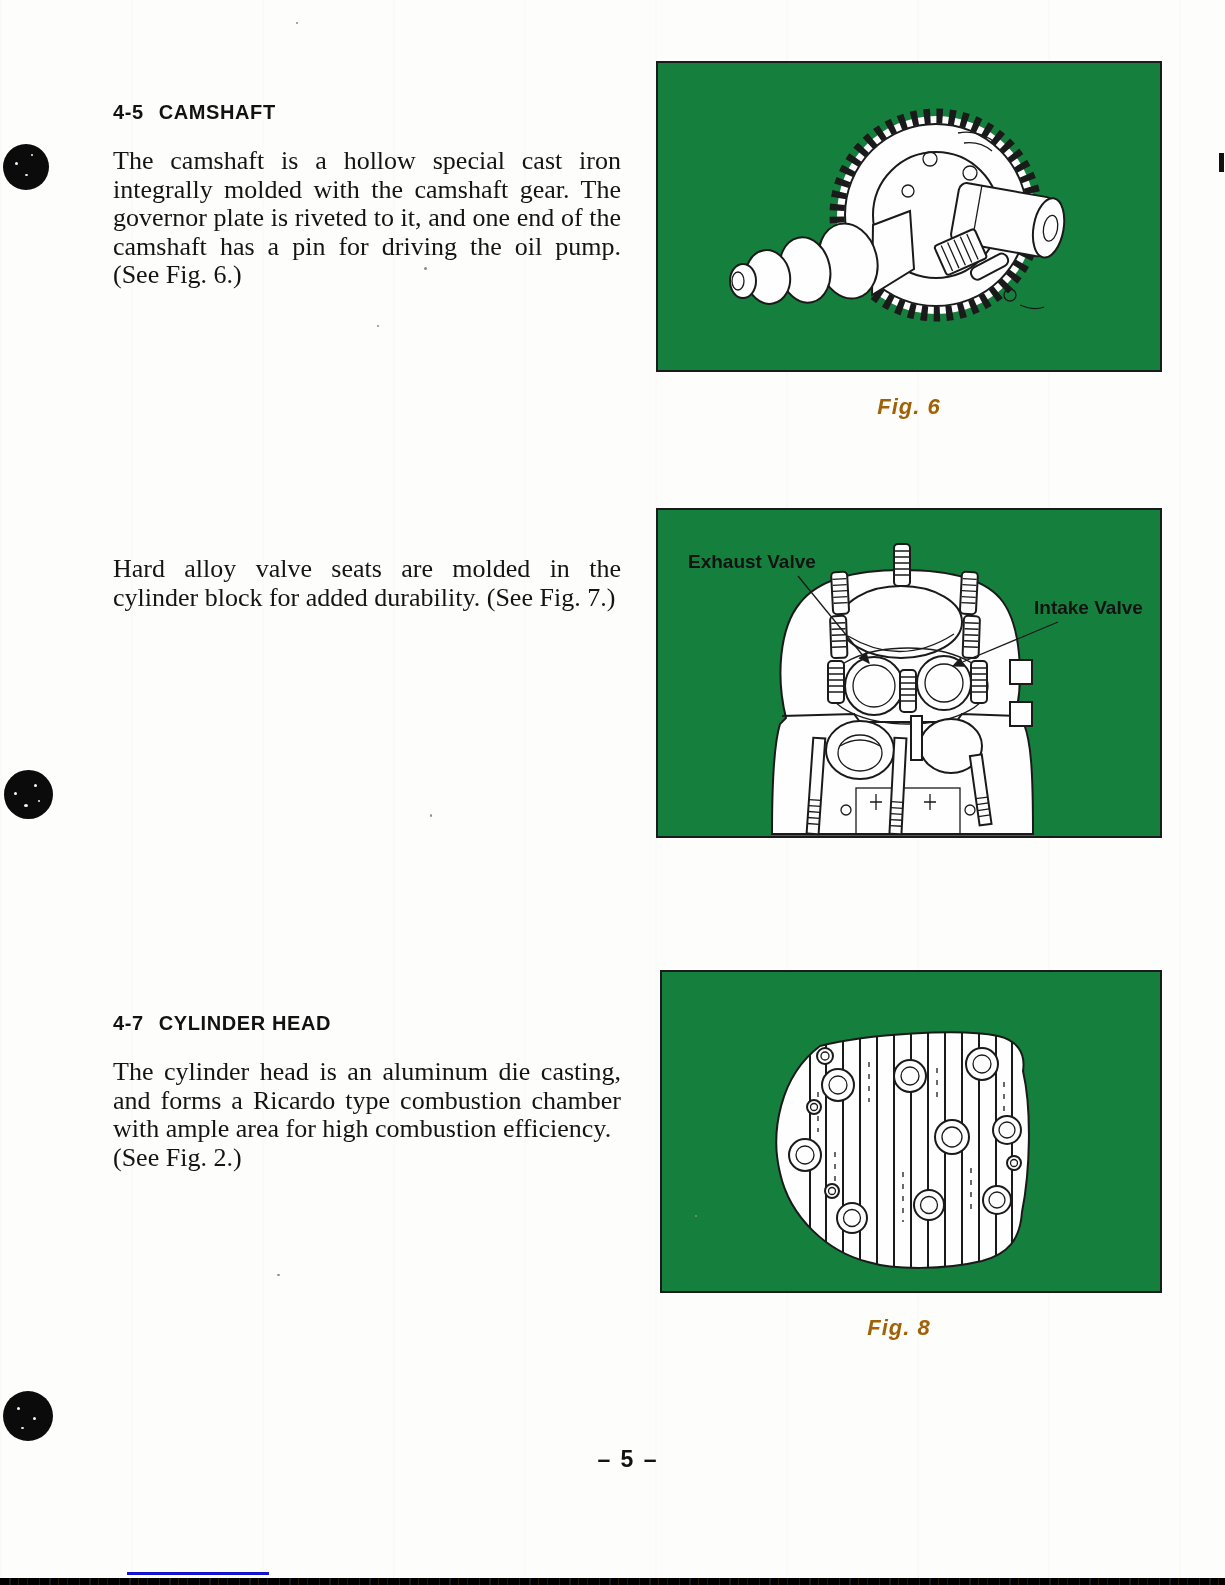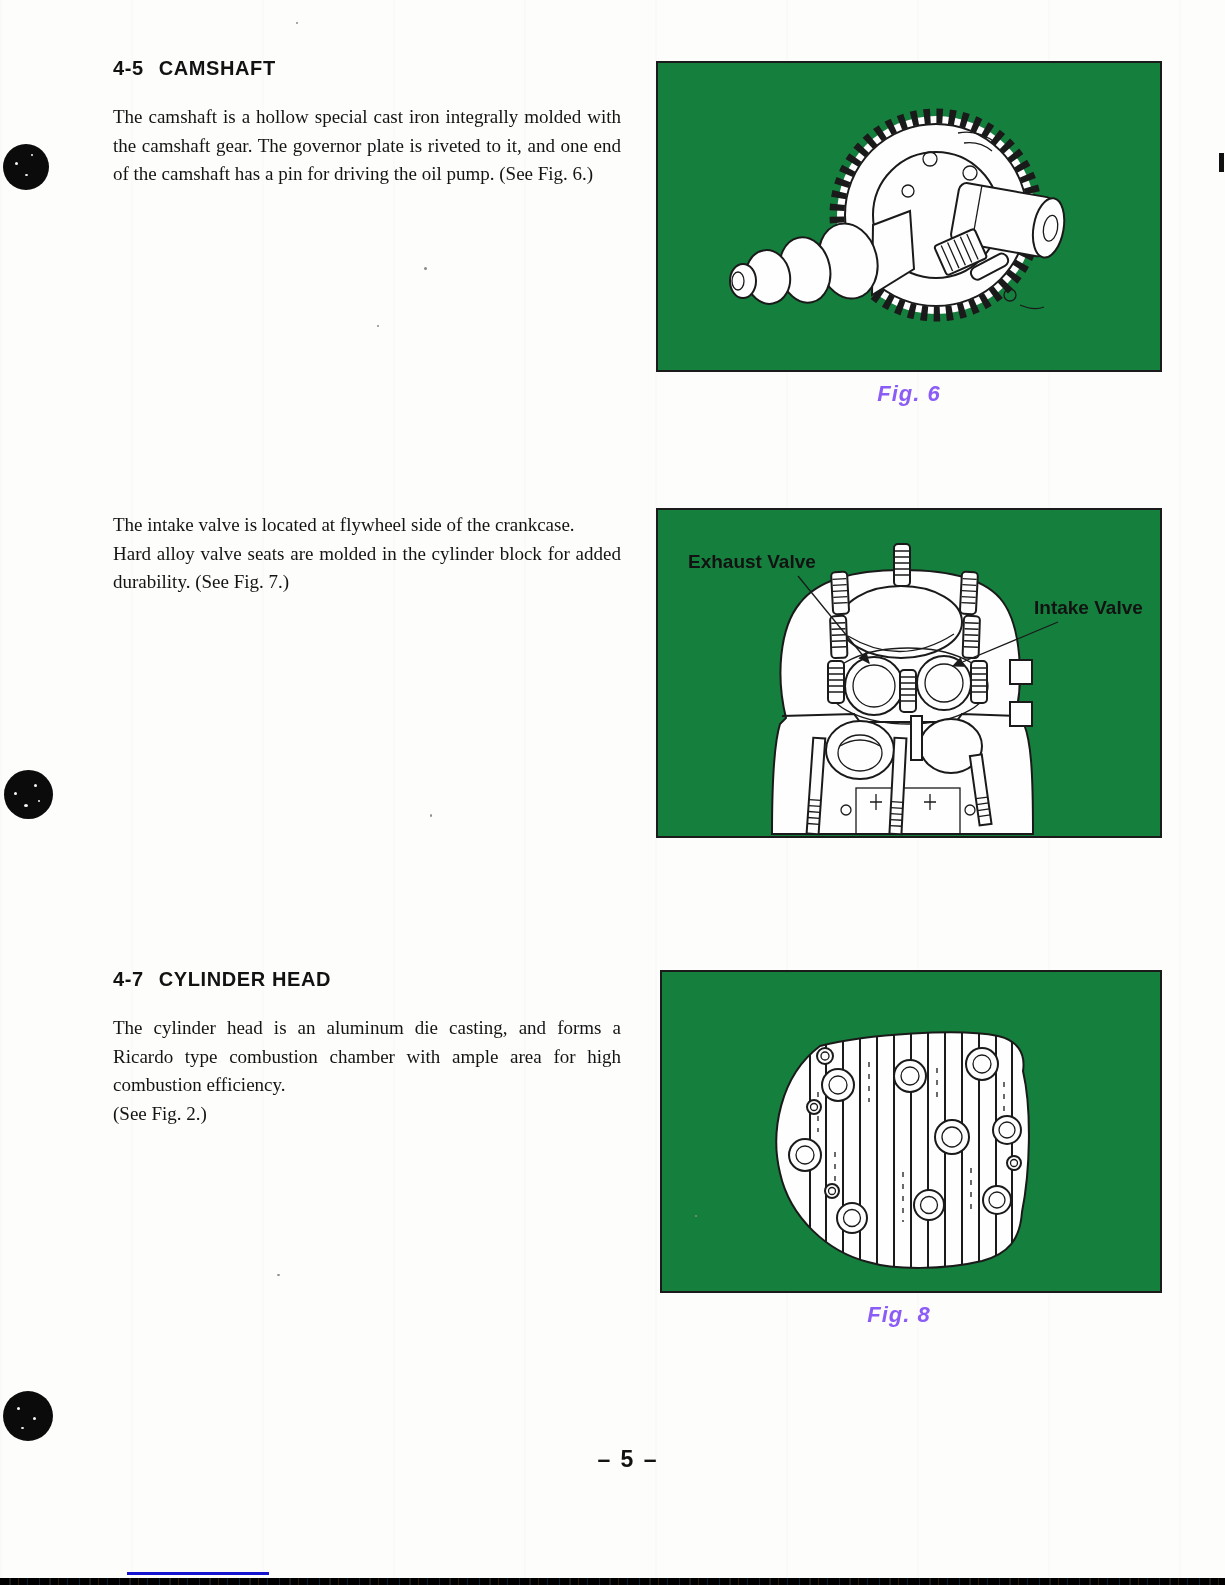"4-5 CAMSHAFT" .section { margin-top: none -> 44px }
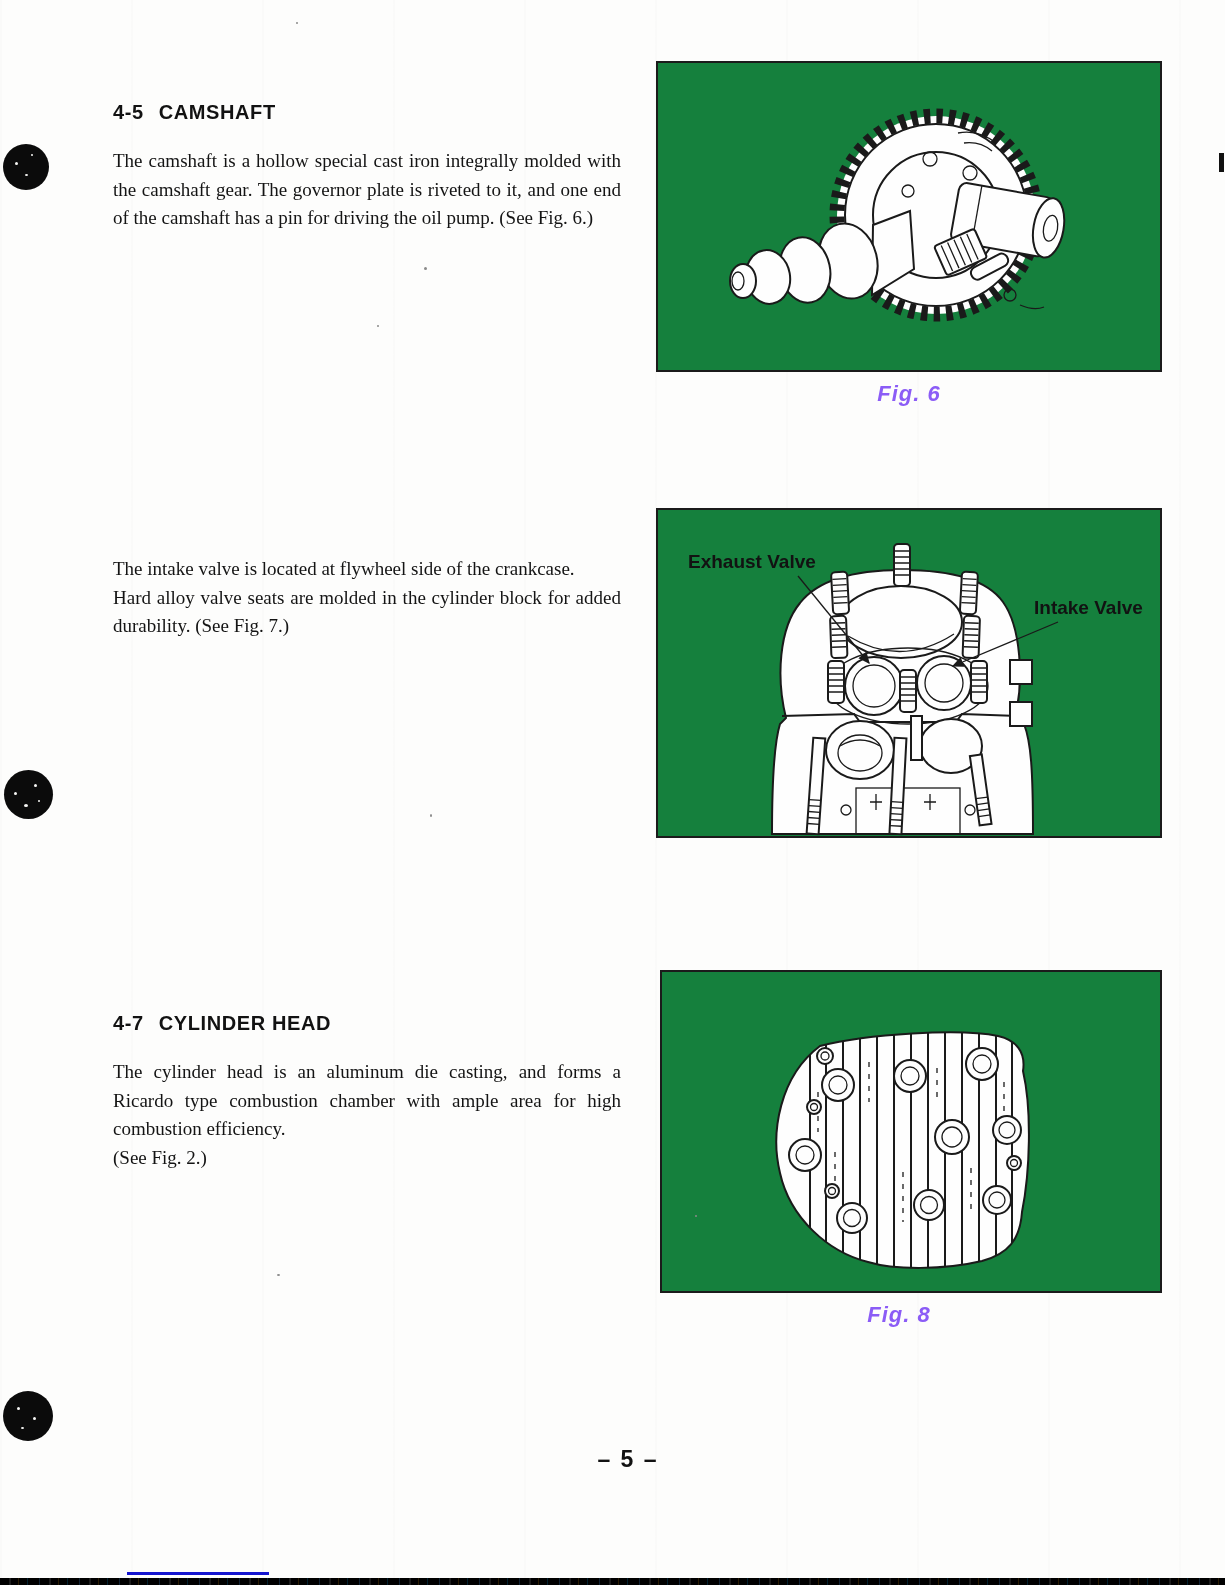"The camshaft is a hollow" .sec-body p { font-size: 19px -> 26px }
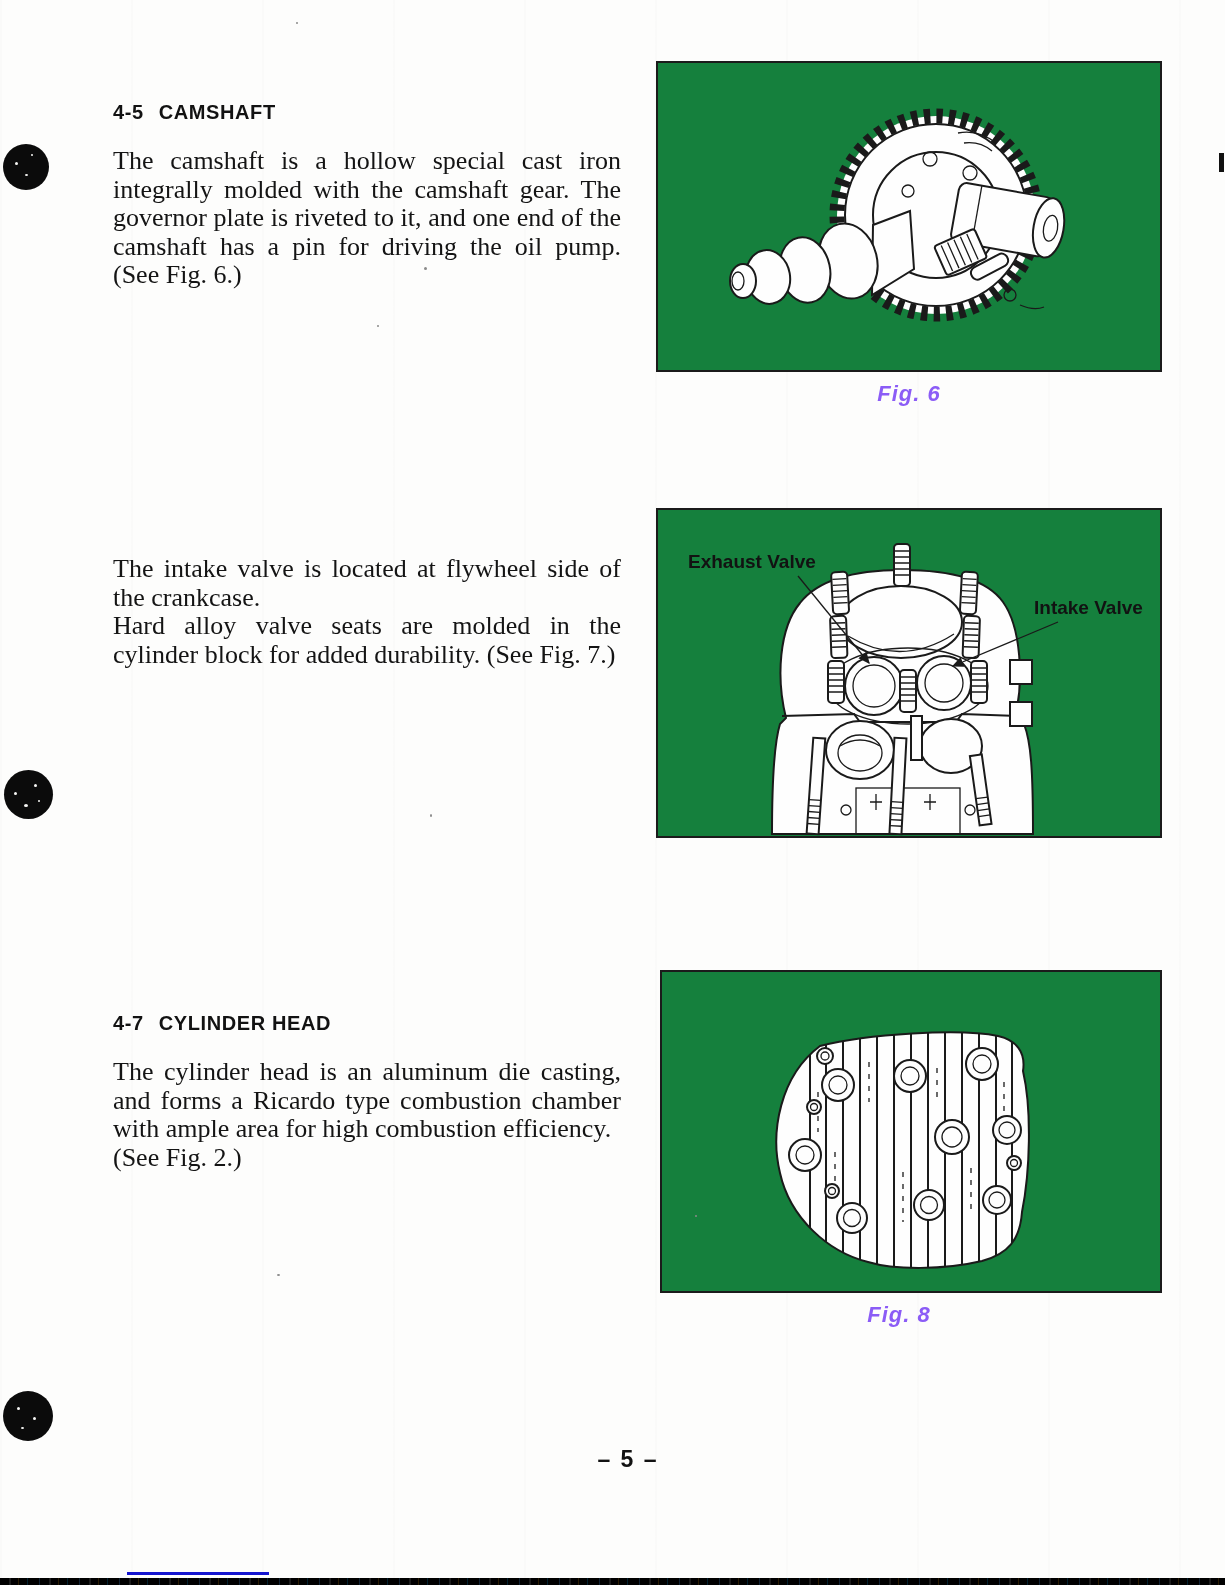"Fig. 6" .fig-caption { color: #8b5cf6 -> #a16207; margin-top: 9px -> 22px }
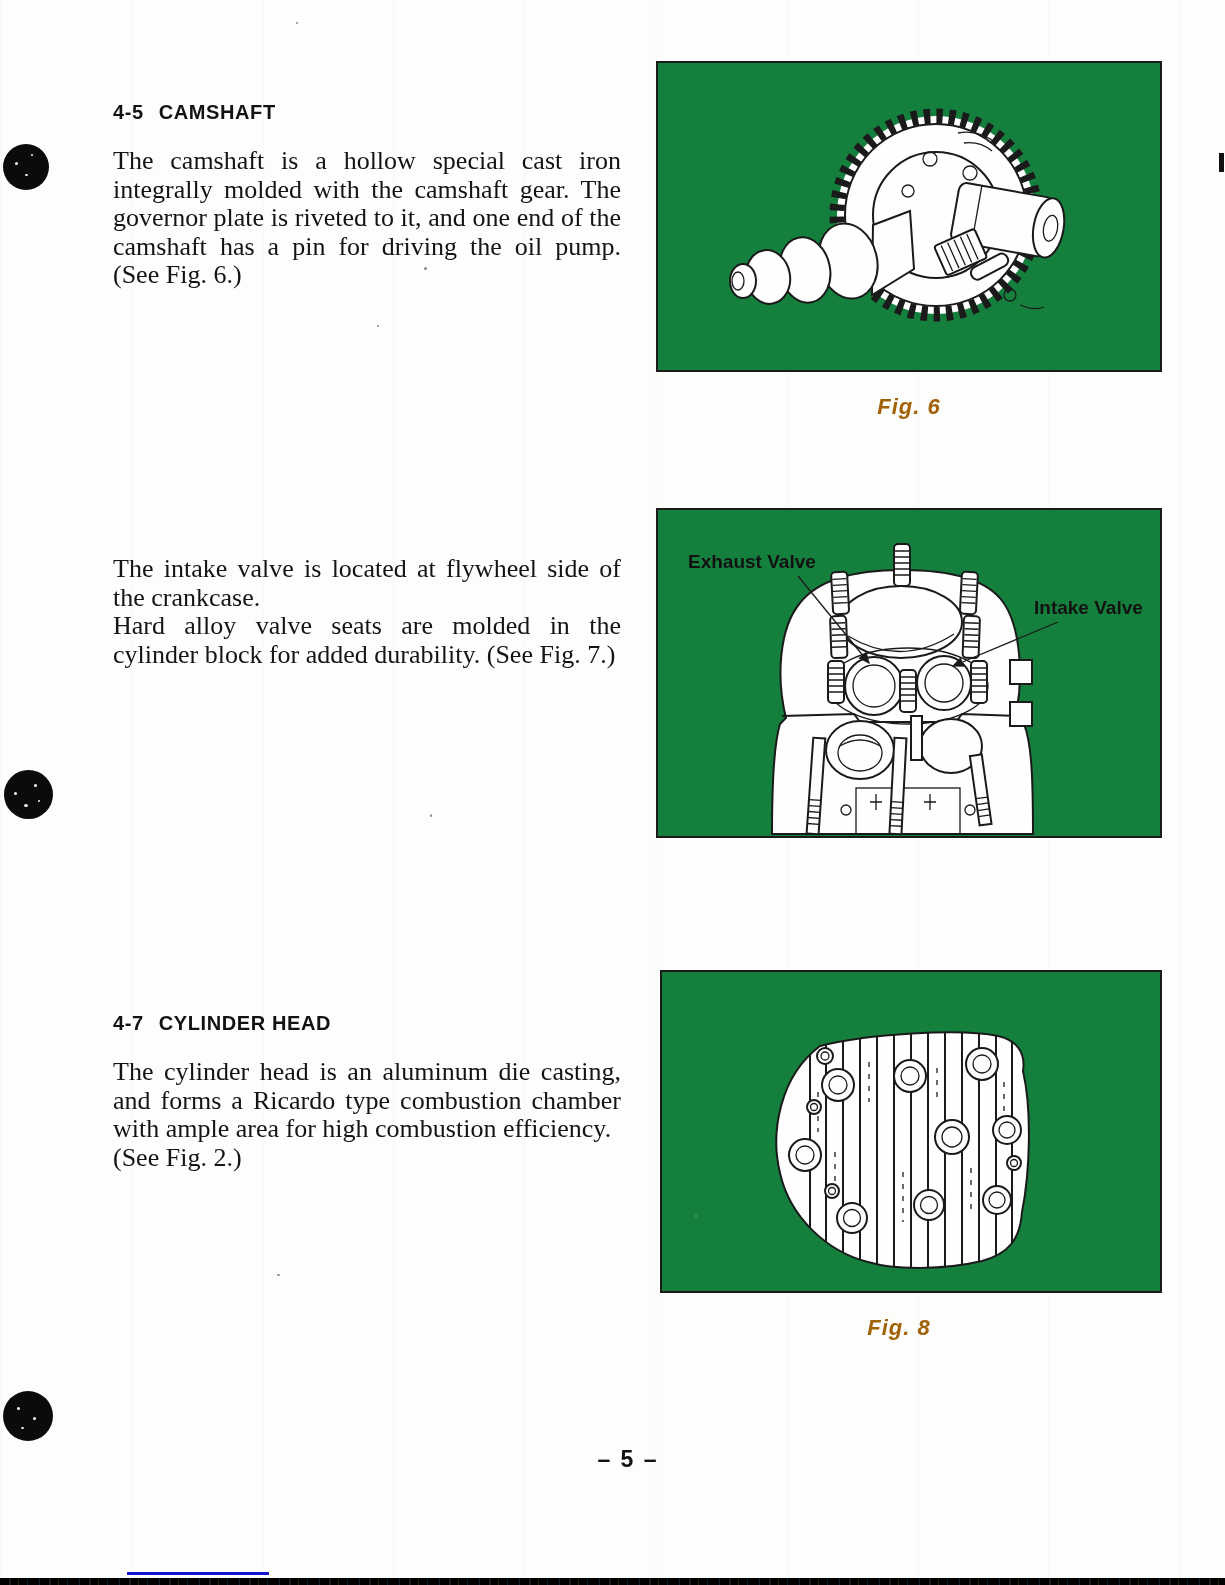"The intake valve is located" p { html: <p>The intake valve is located at flywheel side of the crankcase.</p> -> none }
